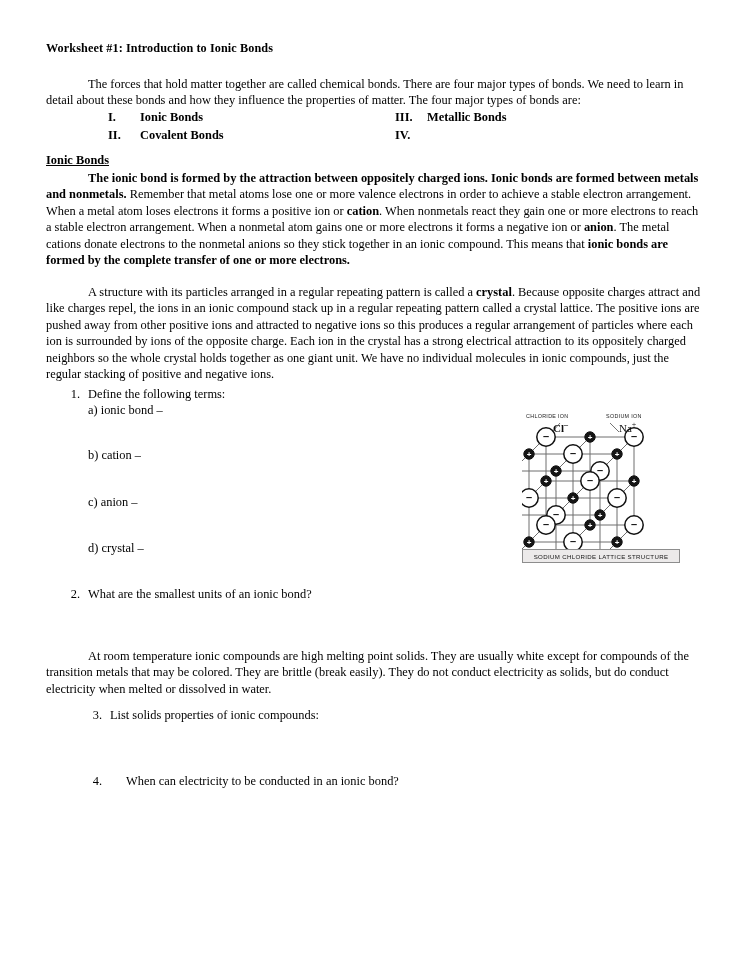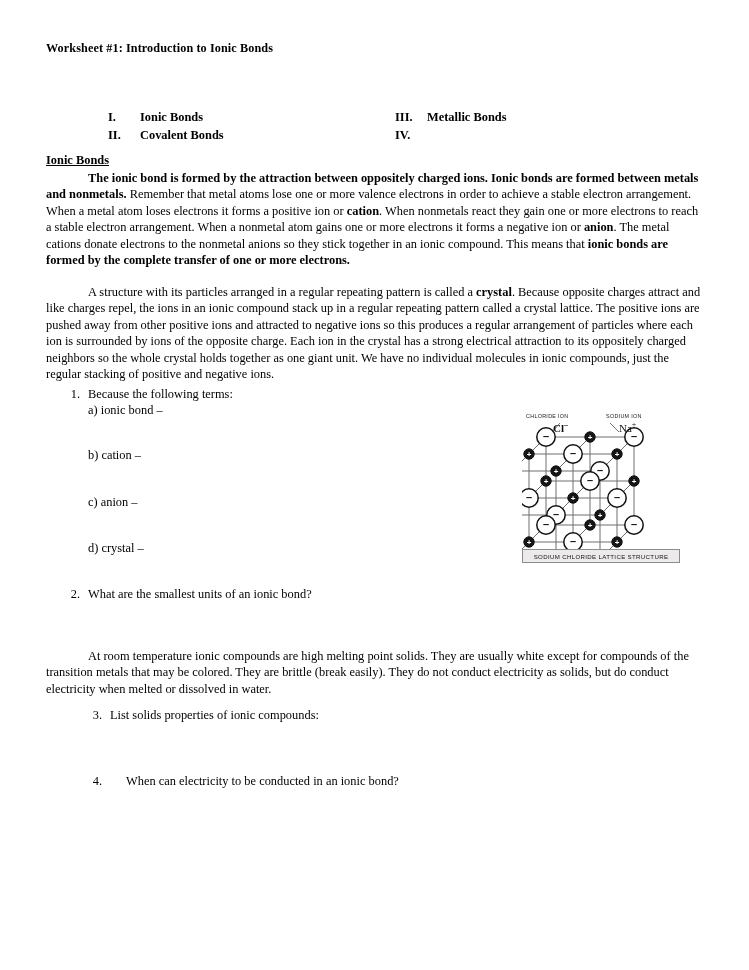"The forces that hold matter" div.body-block { html: none -> <div>The forces that hold matter together are called chemical bonds. There are four major types of bonds. We need to learn in detail about these bonds and how they influence the properties of matter. The four major types of bonds are:</div> }
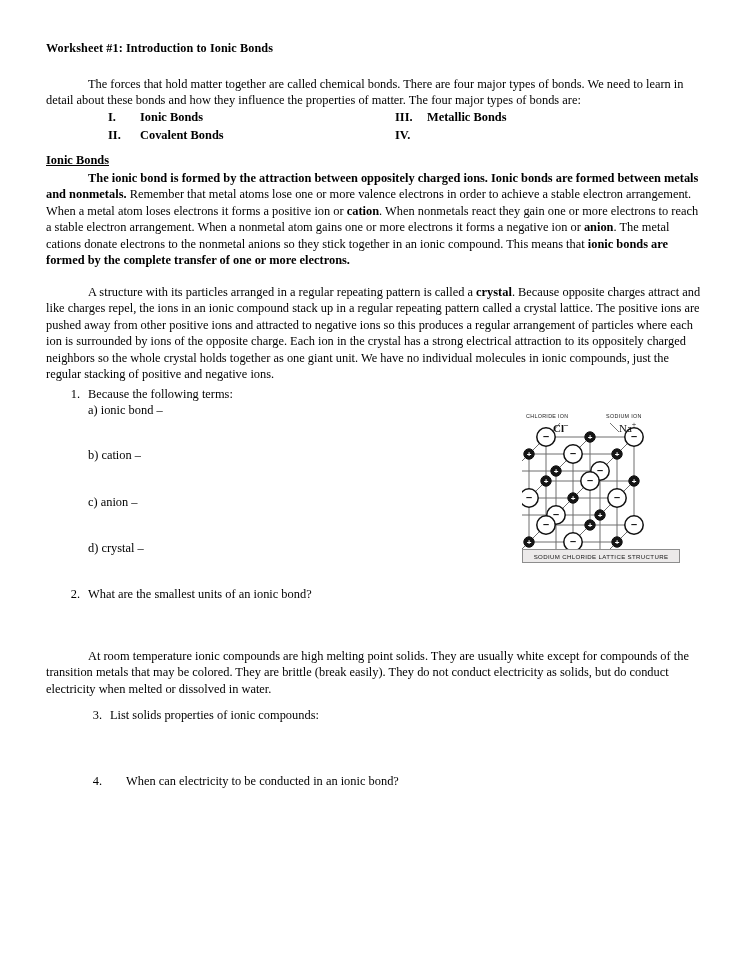"Because the following terms:" span.q-text { text: Because -> Define }
